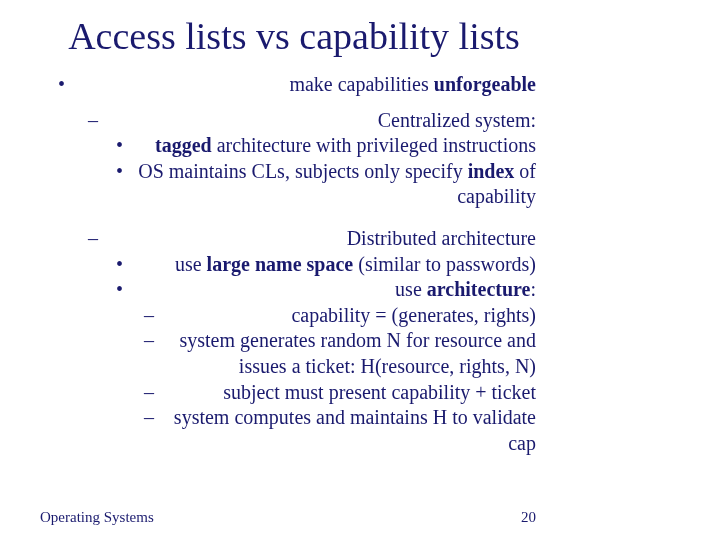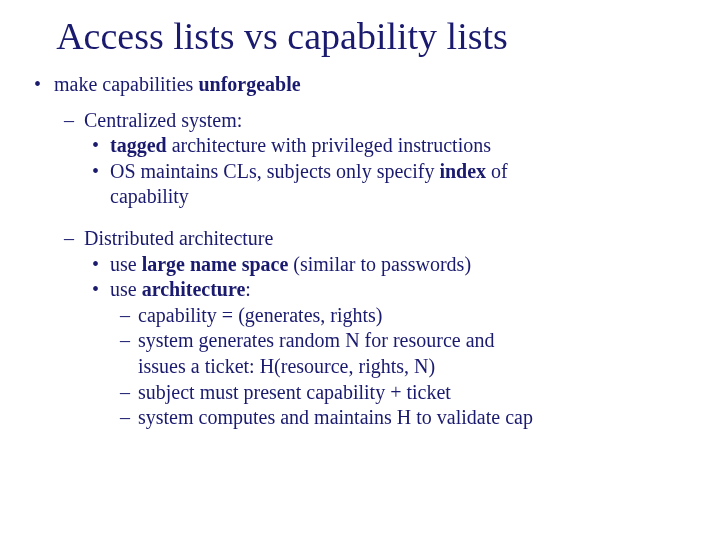"Access lists vs capability lists" .slide { padding: 10px 40px 0 28px -> 10px 40px 0 52px }
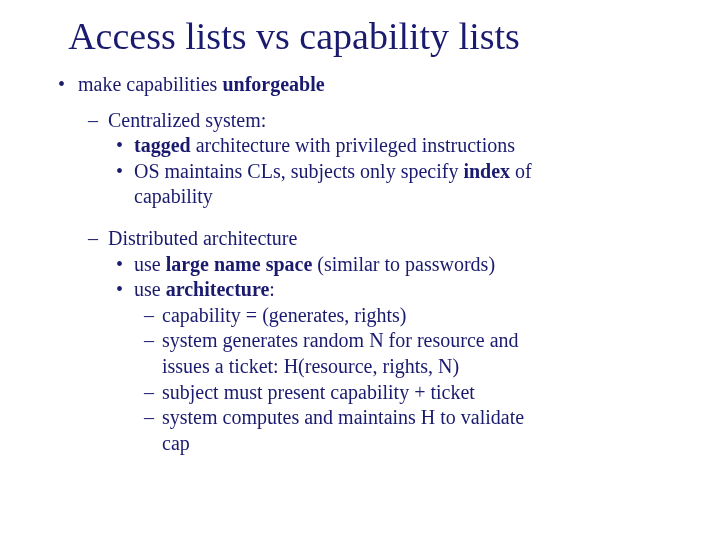"make capabilities unforgeable" .text { text-align: none -> right }
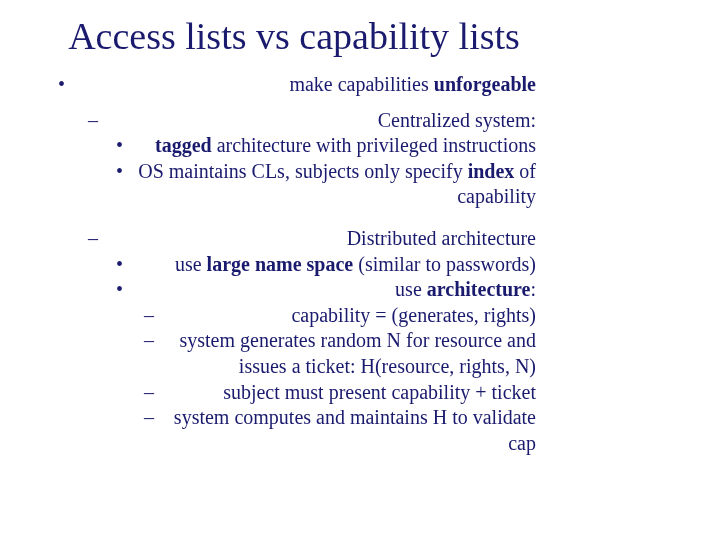"Operating Systems" div.footer { html: none -> <div> <div>Operating Systems</div> <div>20</div> </div> }
